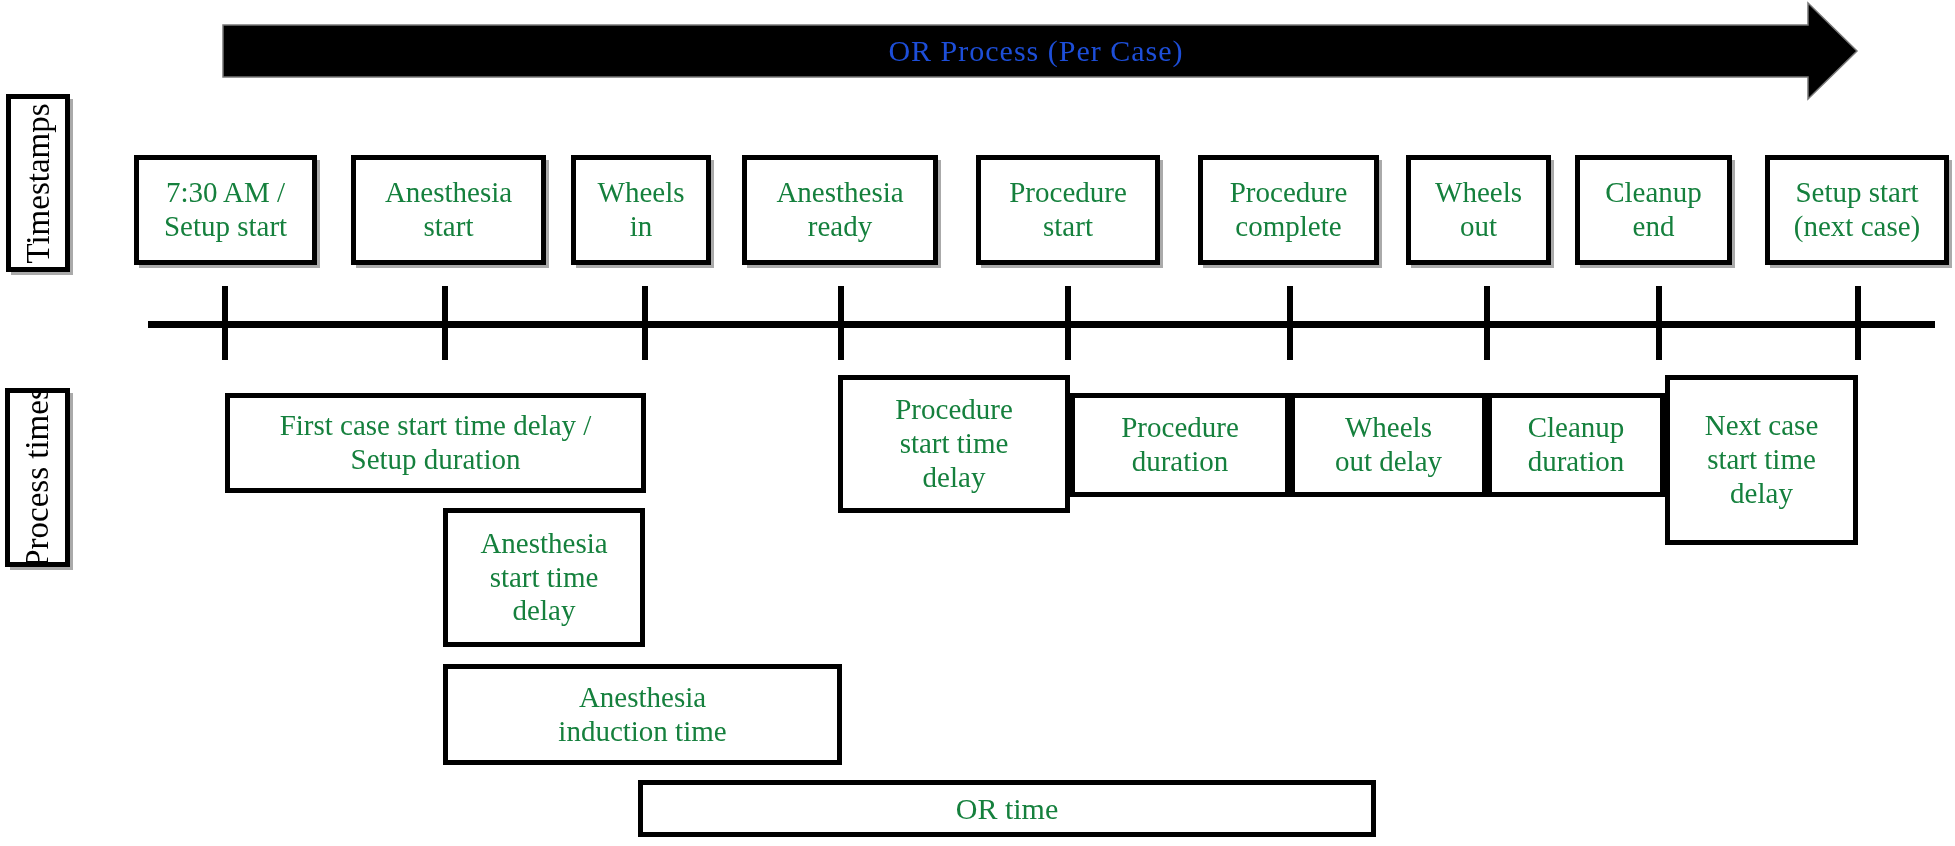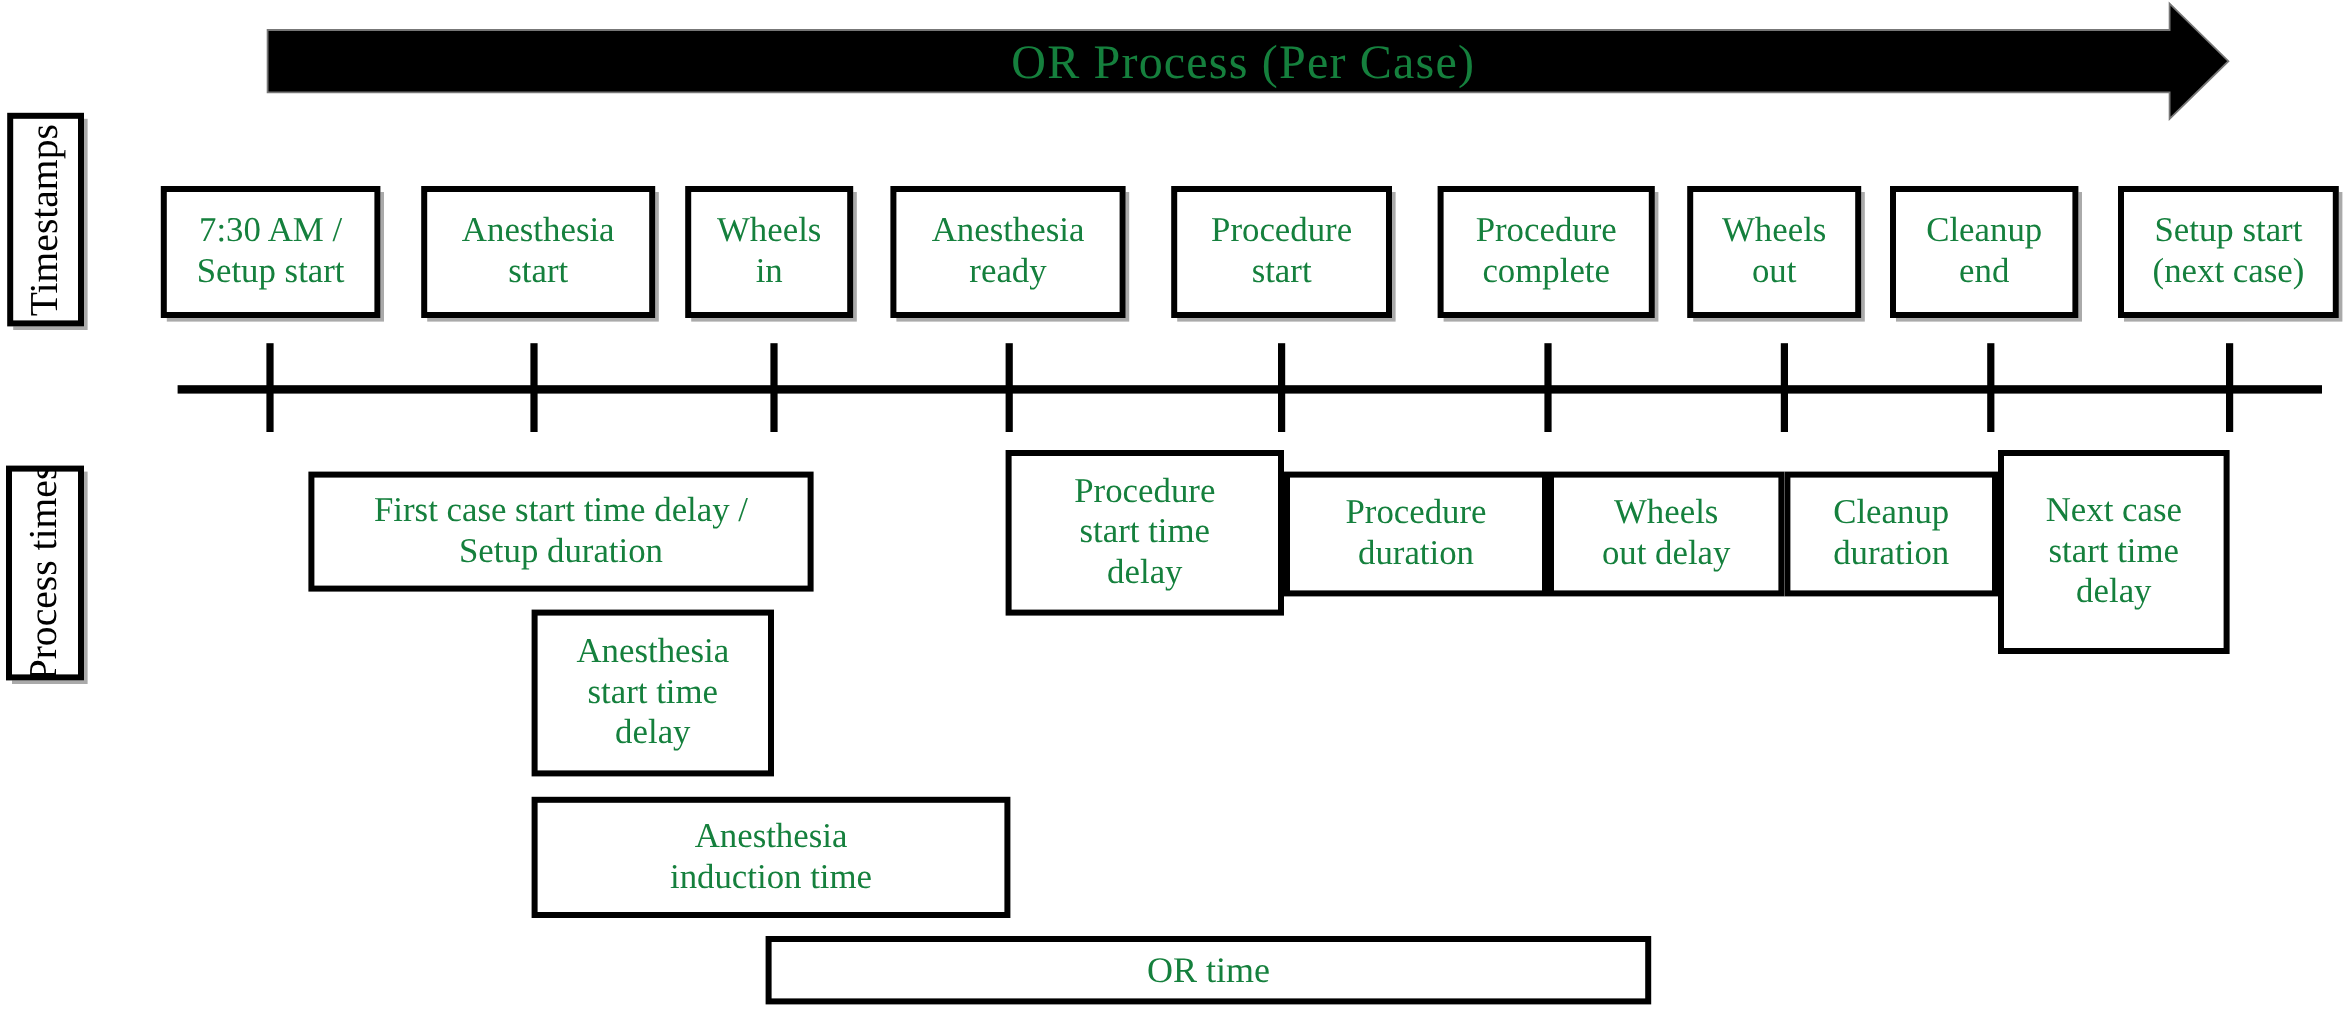"OR Process (Per Case)" .arrow-title { color: #15803d -> #1d4ed8; font-size: 40px -> 30px }
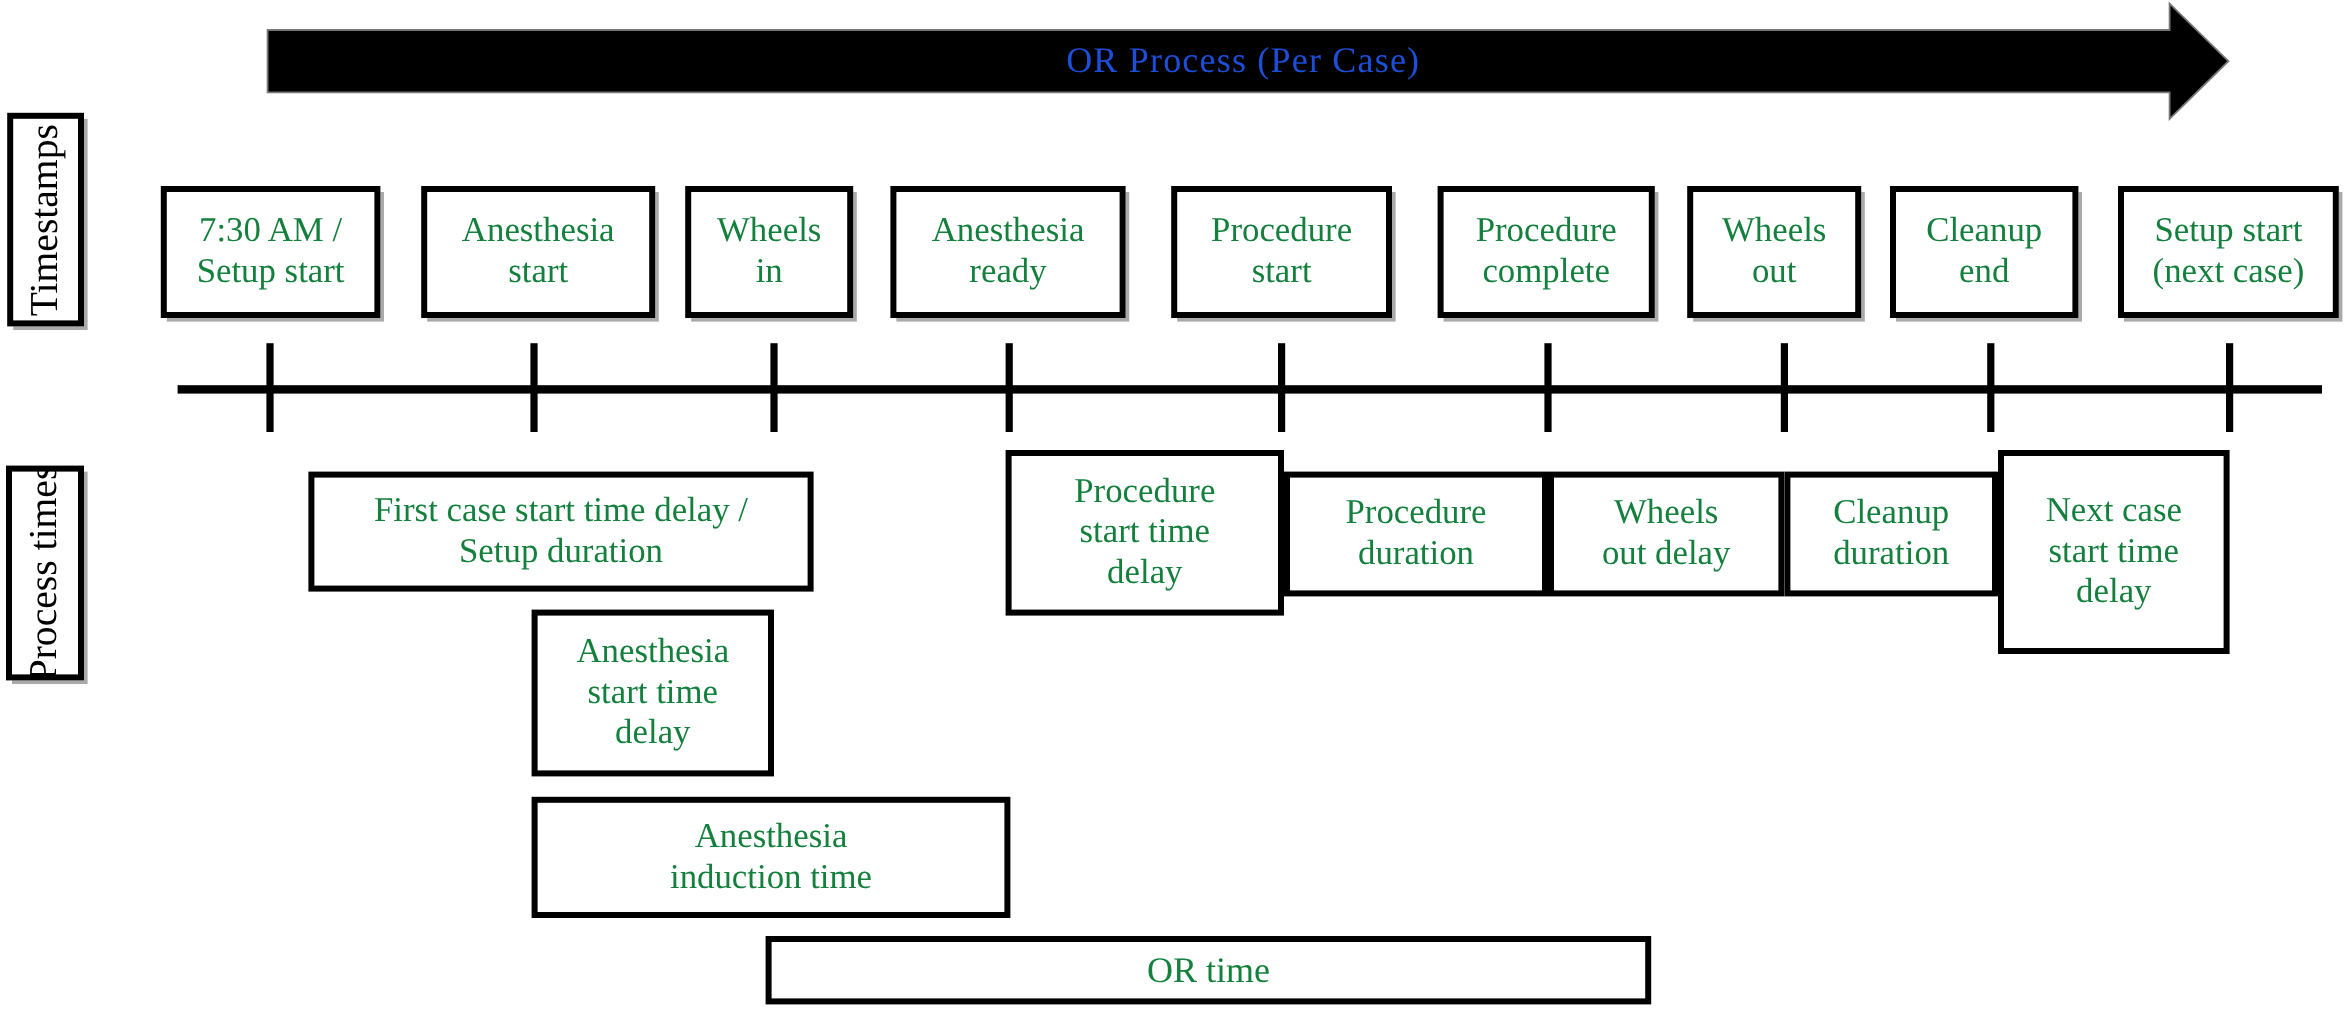"First case start time delay" .pt1 { margin-left: 32px -> none }
